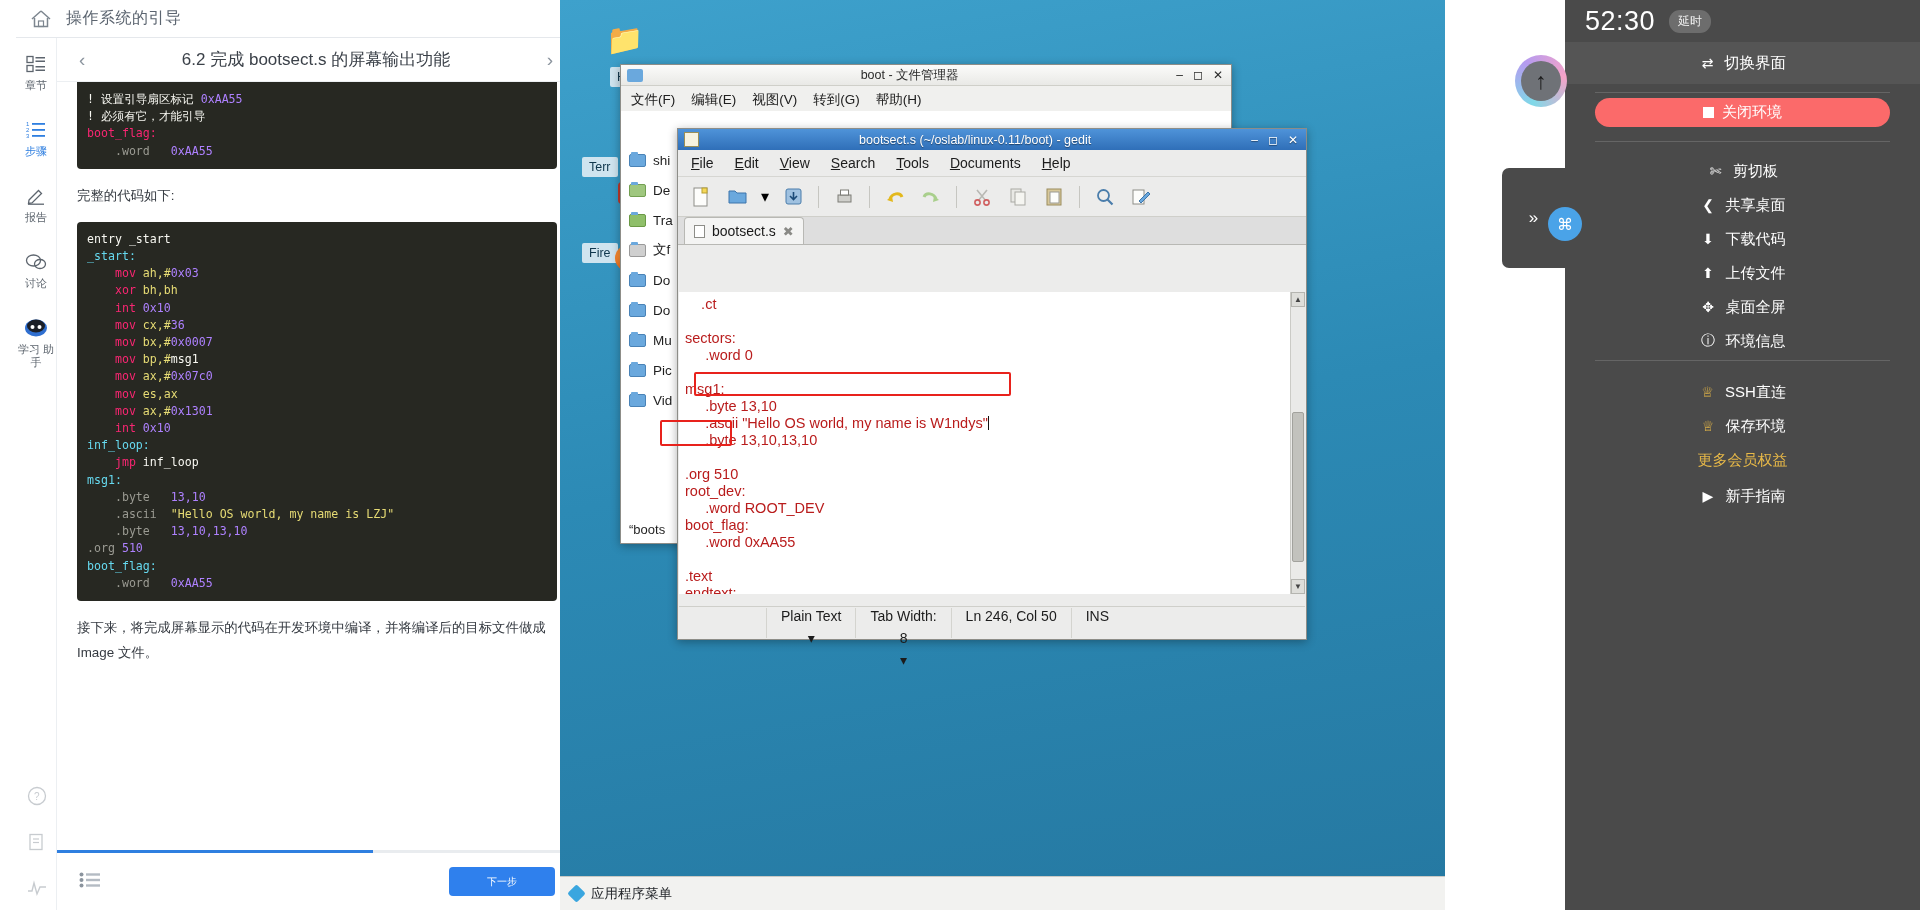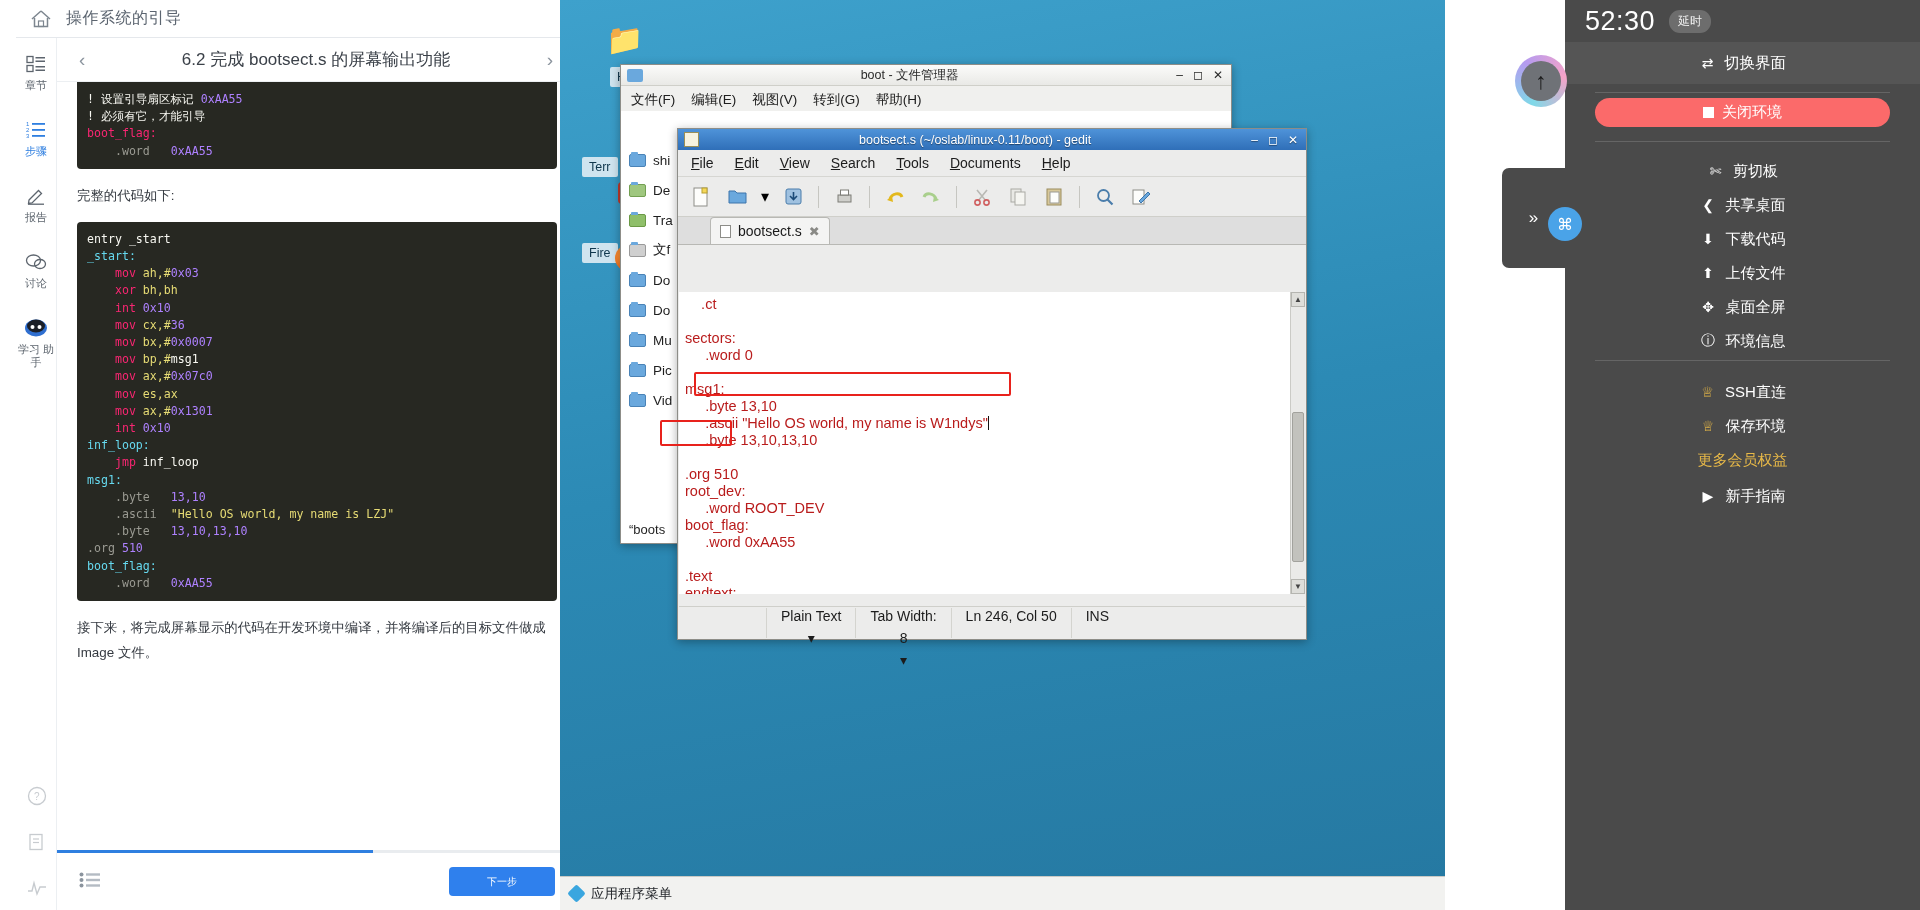"bootsect.s" .ge-tab { margin-left: 26px -> none }
